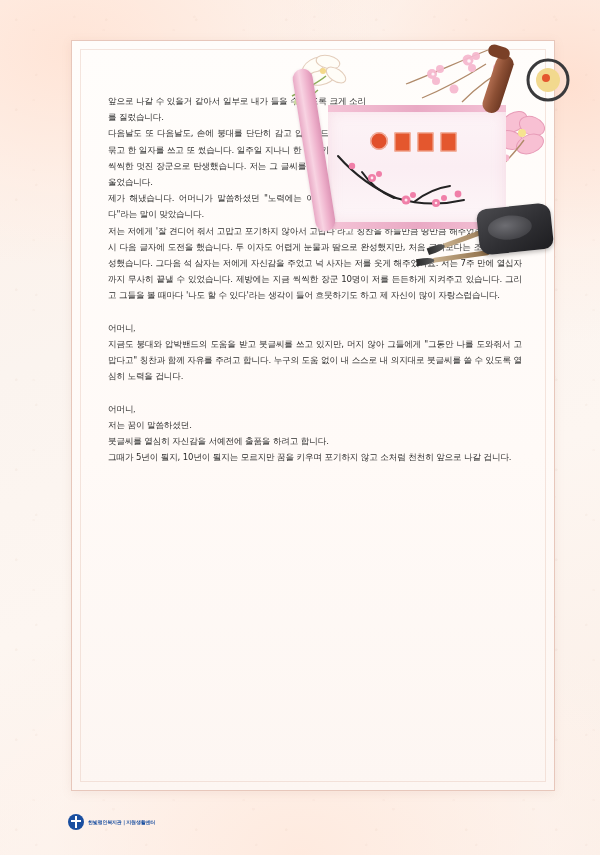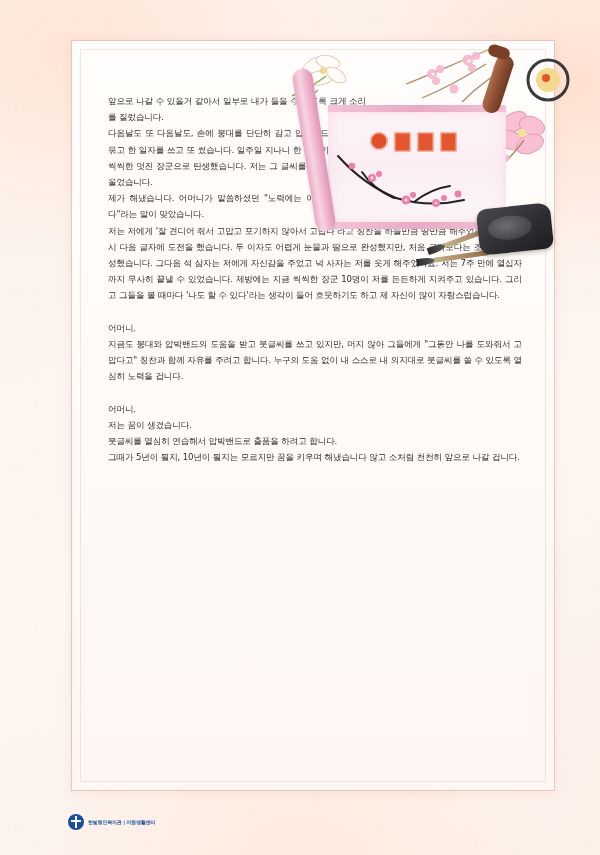"저는 꿈이 생겼습니다." p.para { text: 생겼습니다 -> 말씀하셨던 }
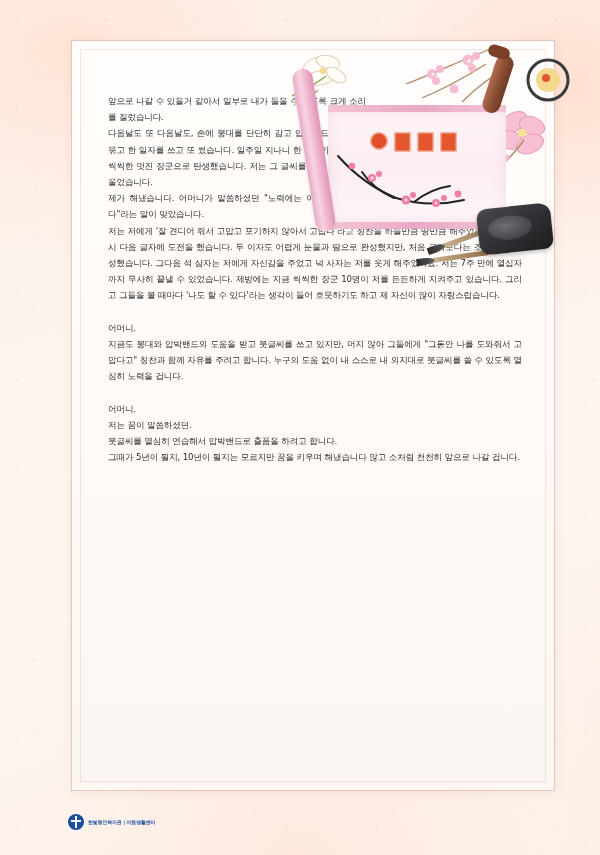"붓글씨를 열심히 연습해서 압박밴드로 출품을" p.para { text: 연습해서 압박밴드로 -> 자신감을 서예전에 }
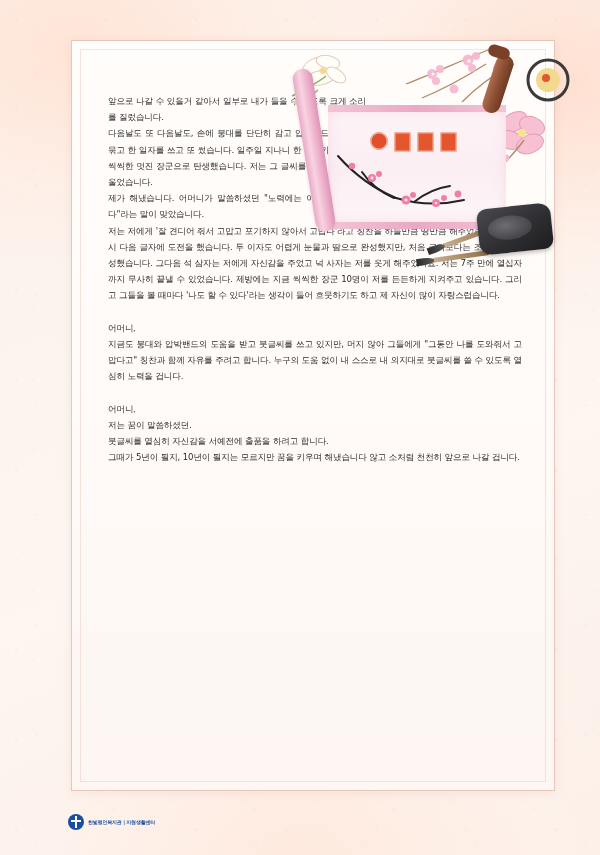"그때가 5년이 될지, 10년이 될지는" p.para { text: 해냈습니다 -> 포기하지 }
